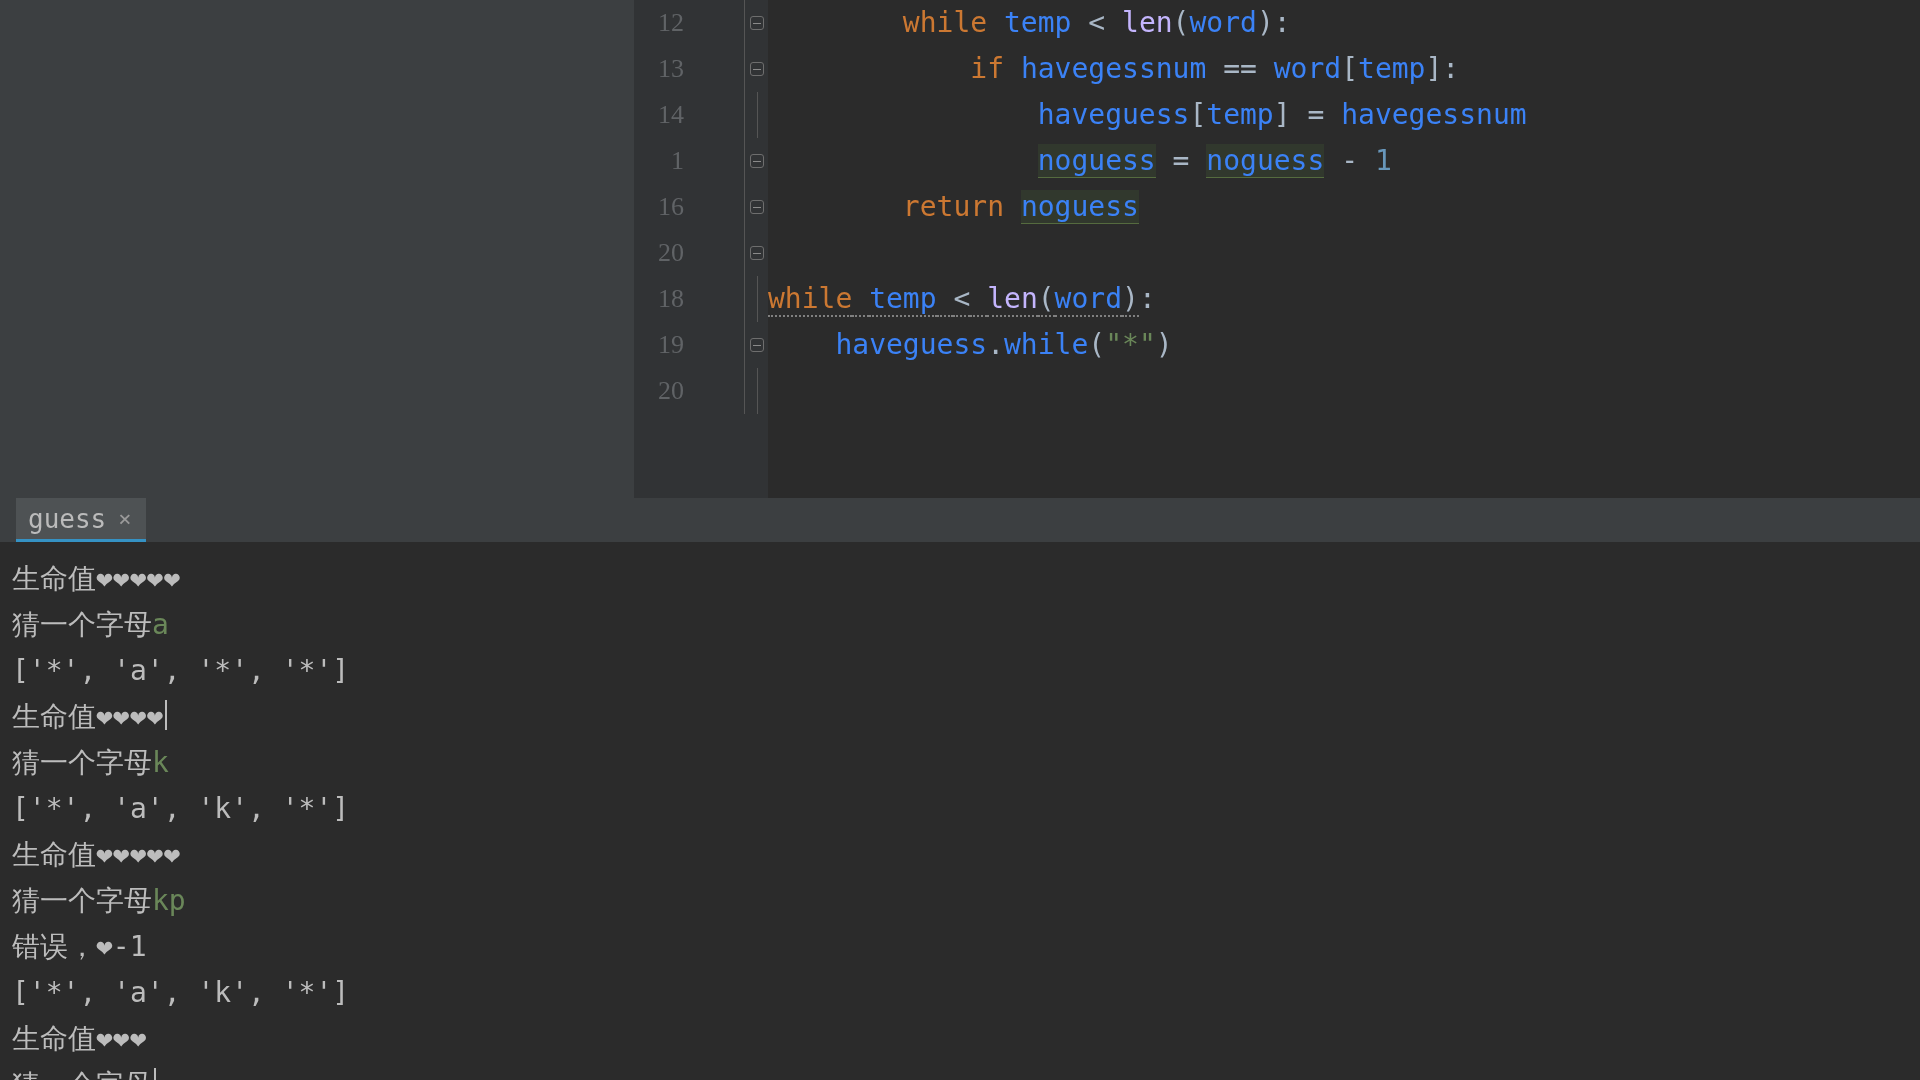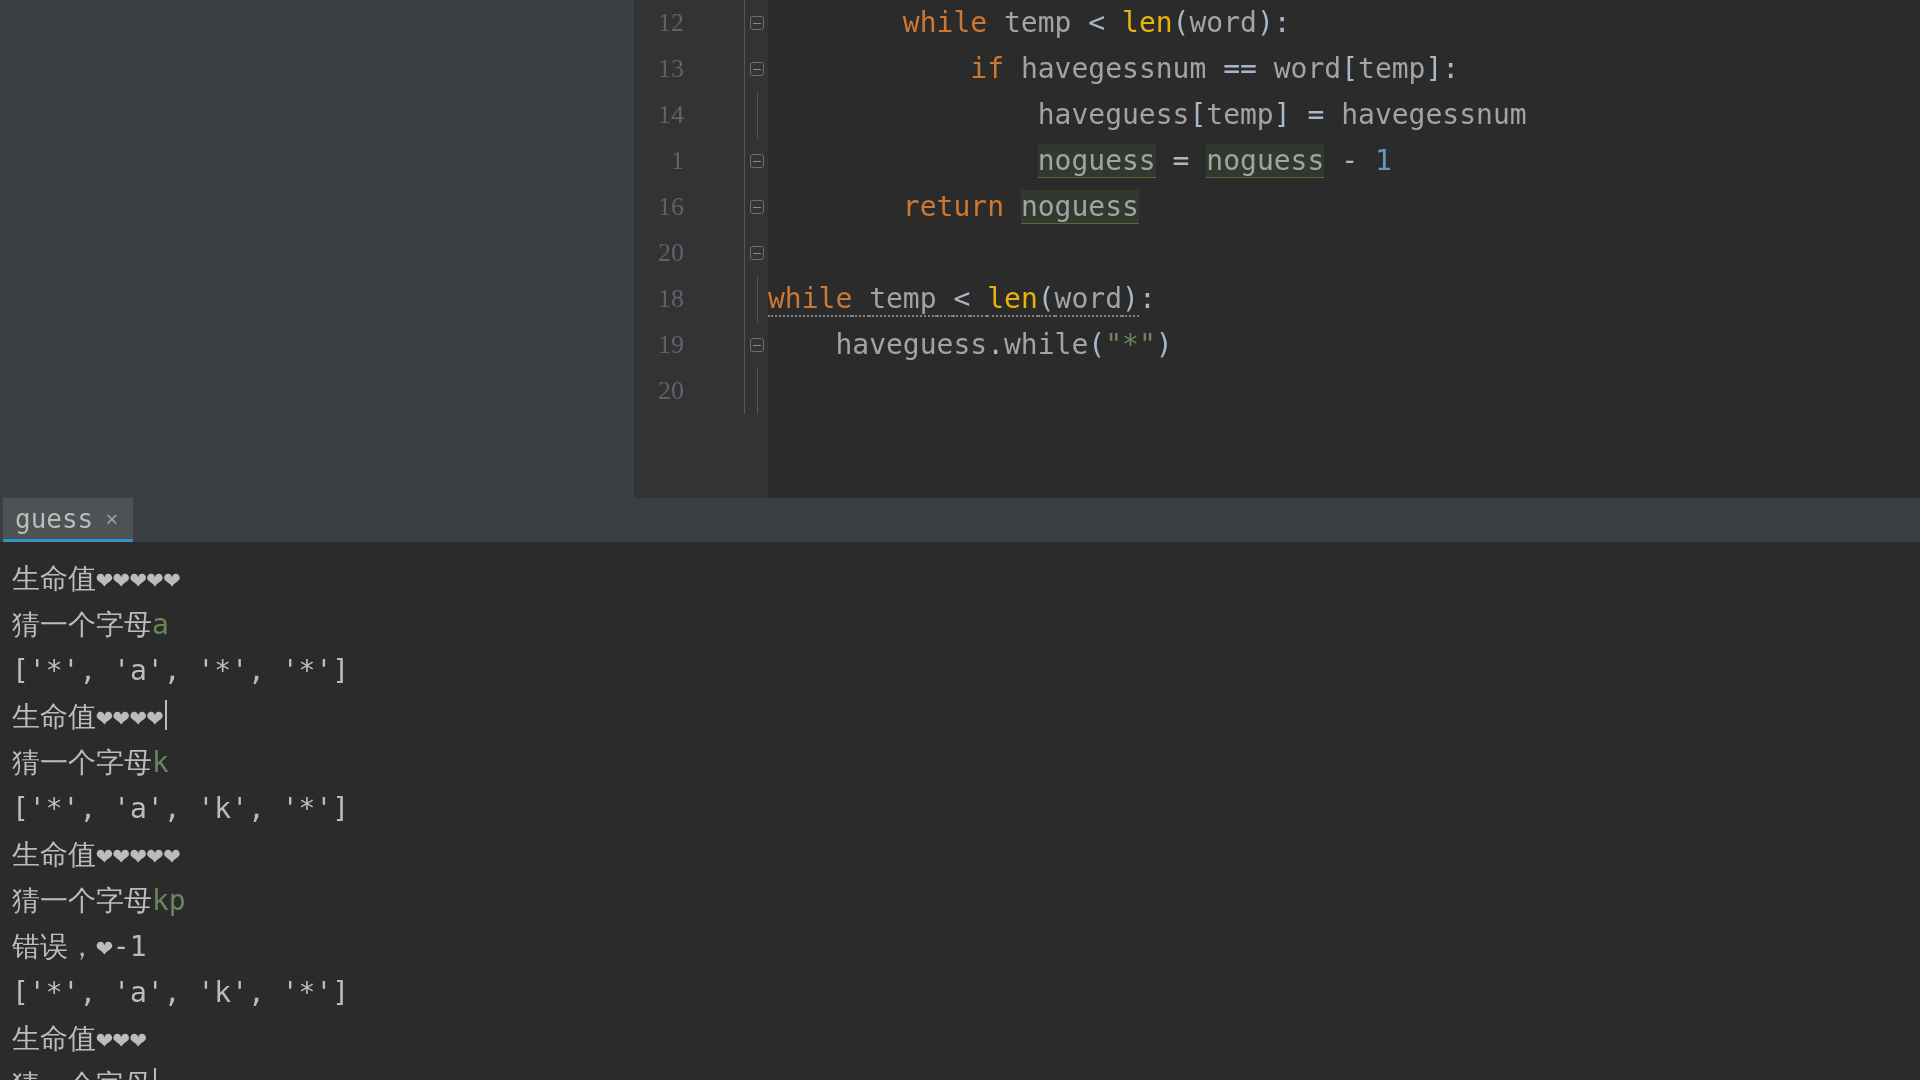"temp" .code-row .id { color: #a3a3a3 -> #3b82f6 }
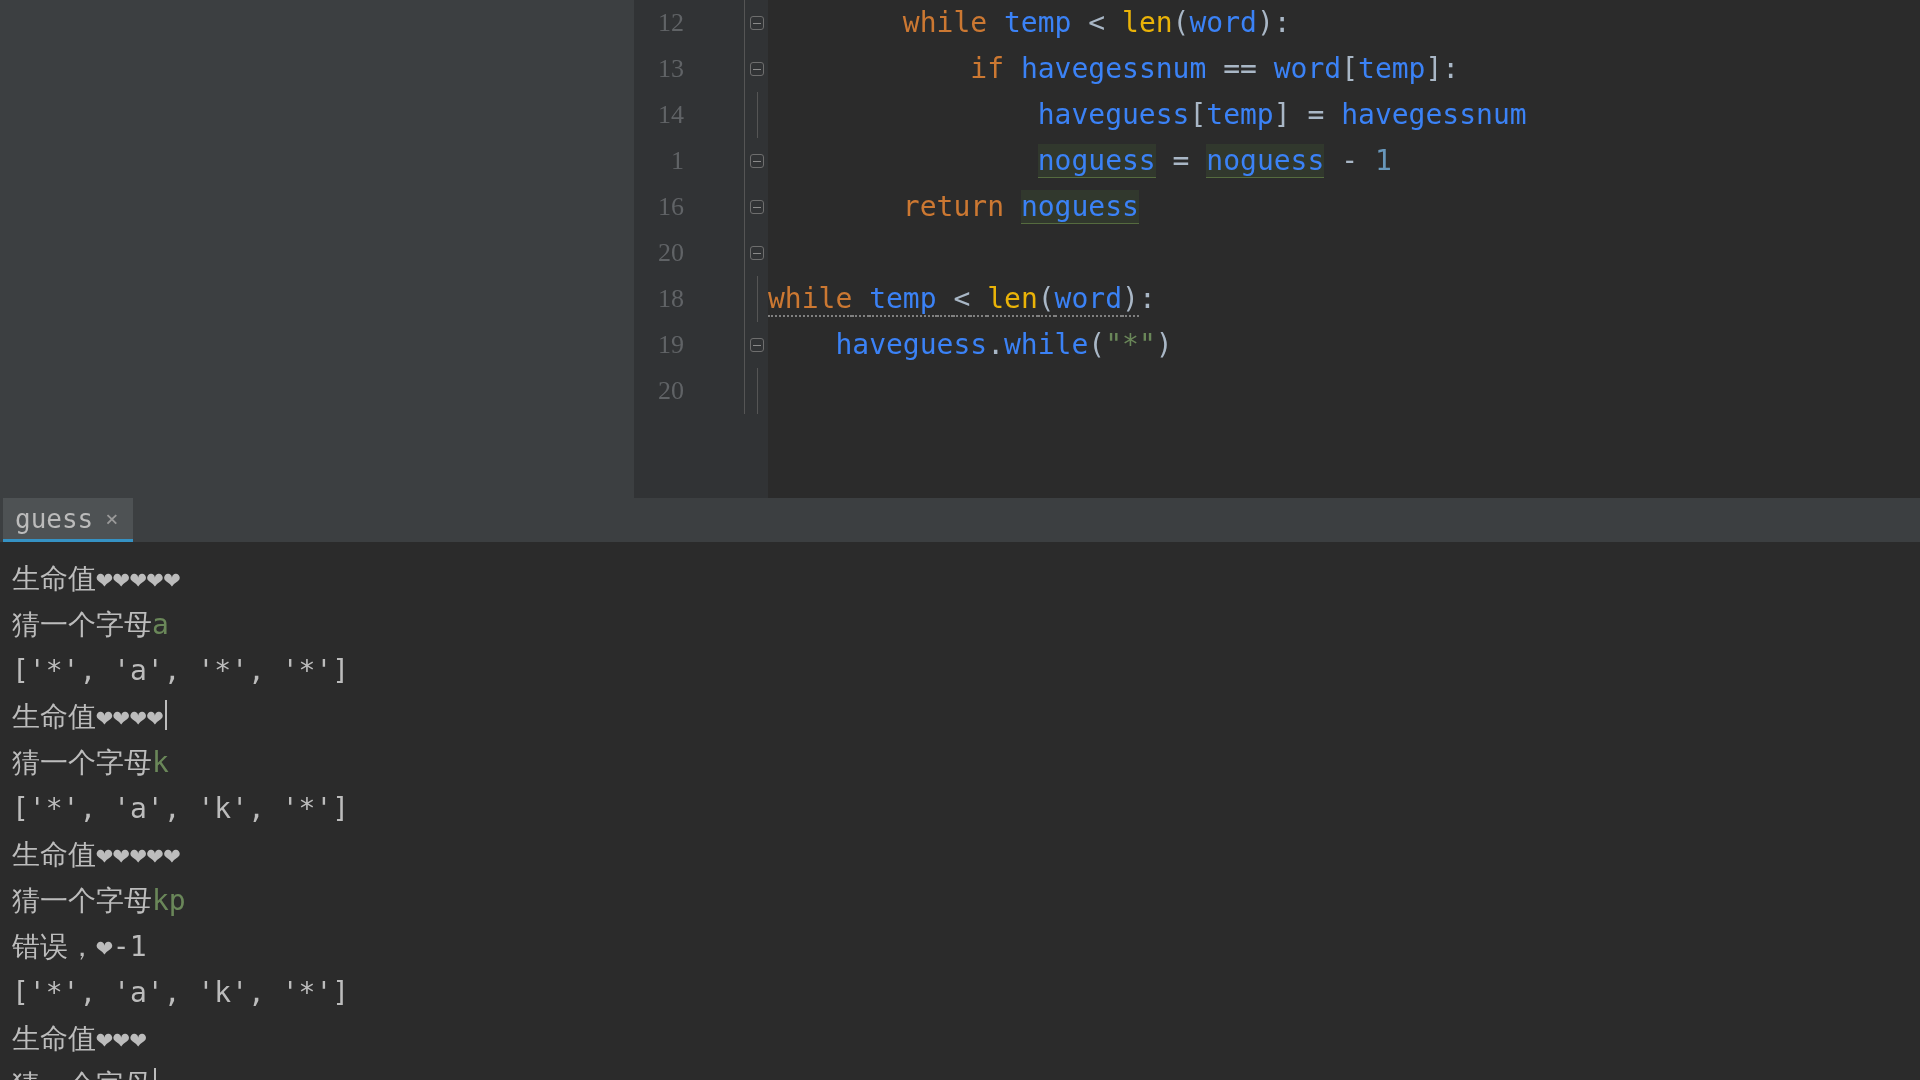"len" .code-row .bn { color: #eab308 -> #c4b5fd }
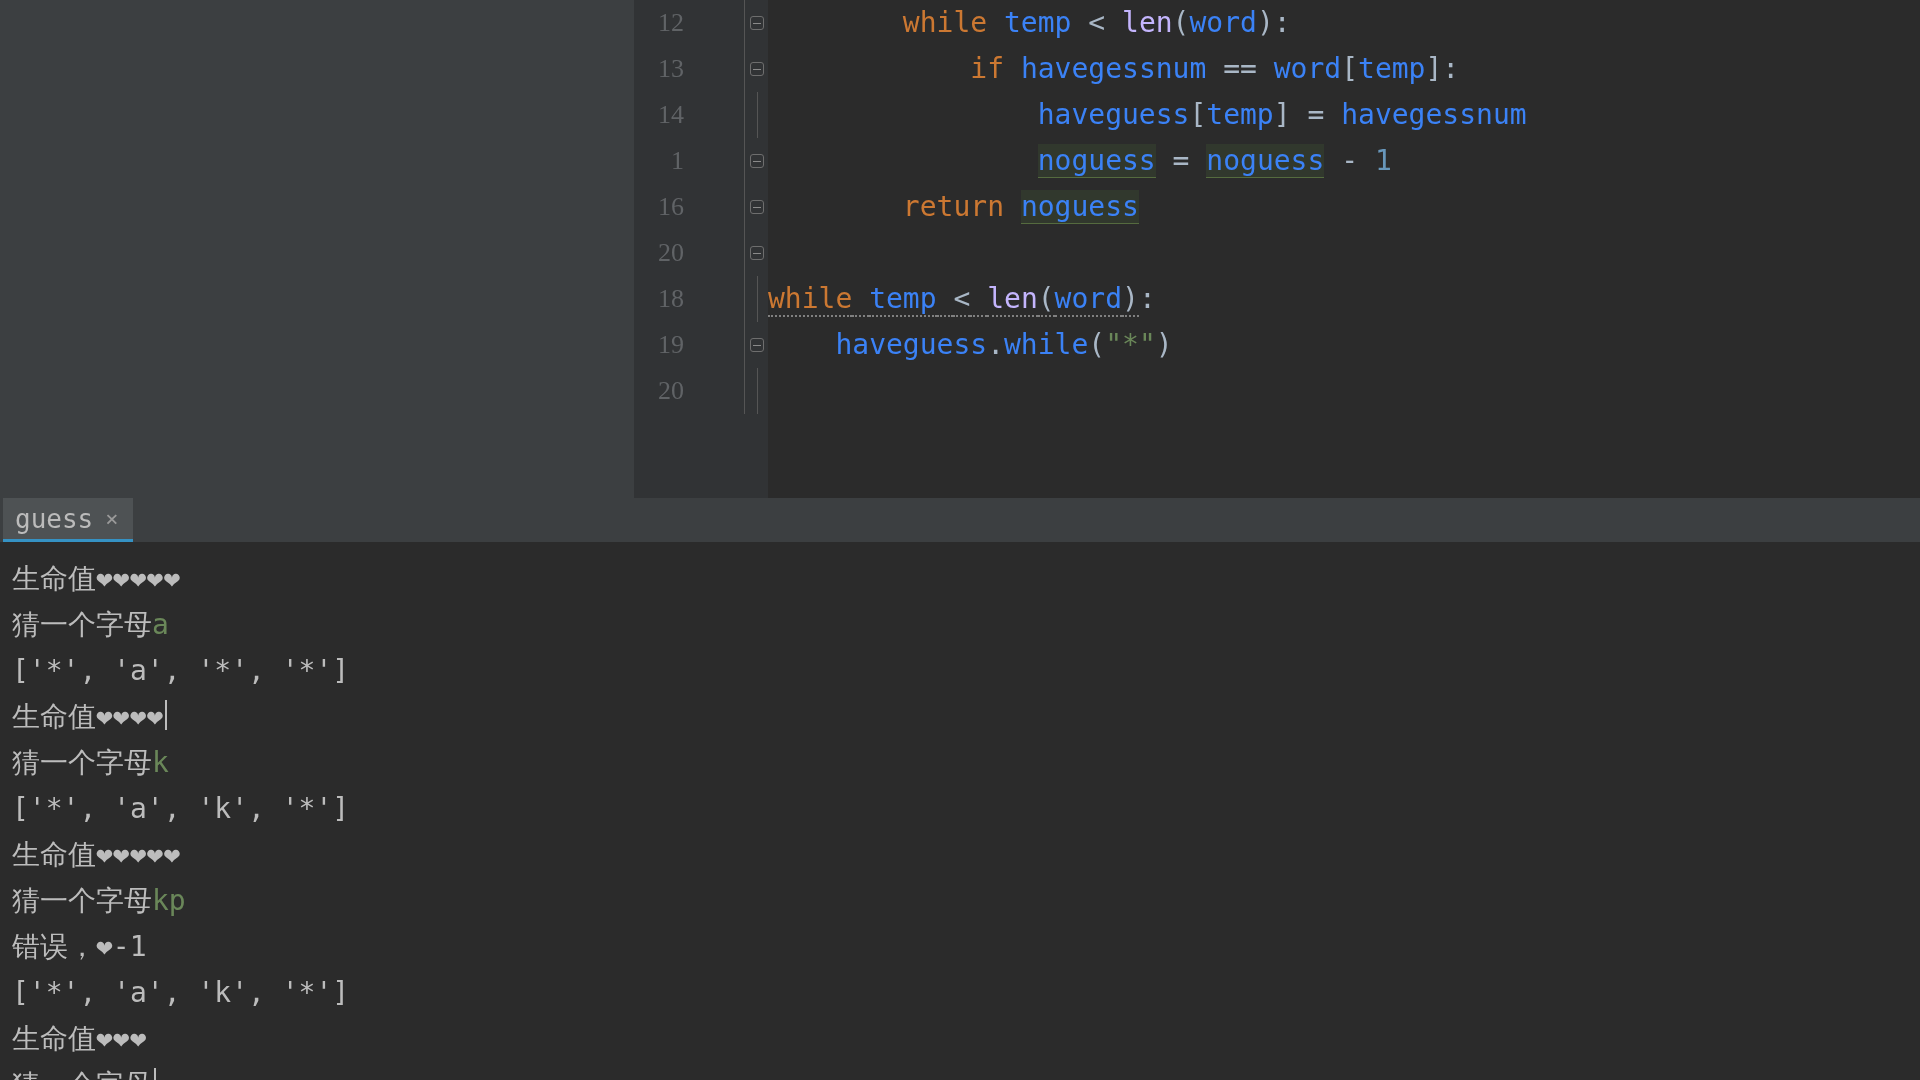"guess" .run-tabbar { padding-left: 3px -> 16px }
